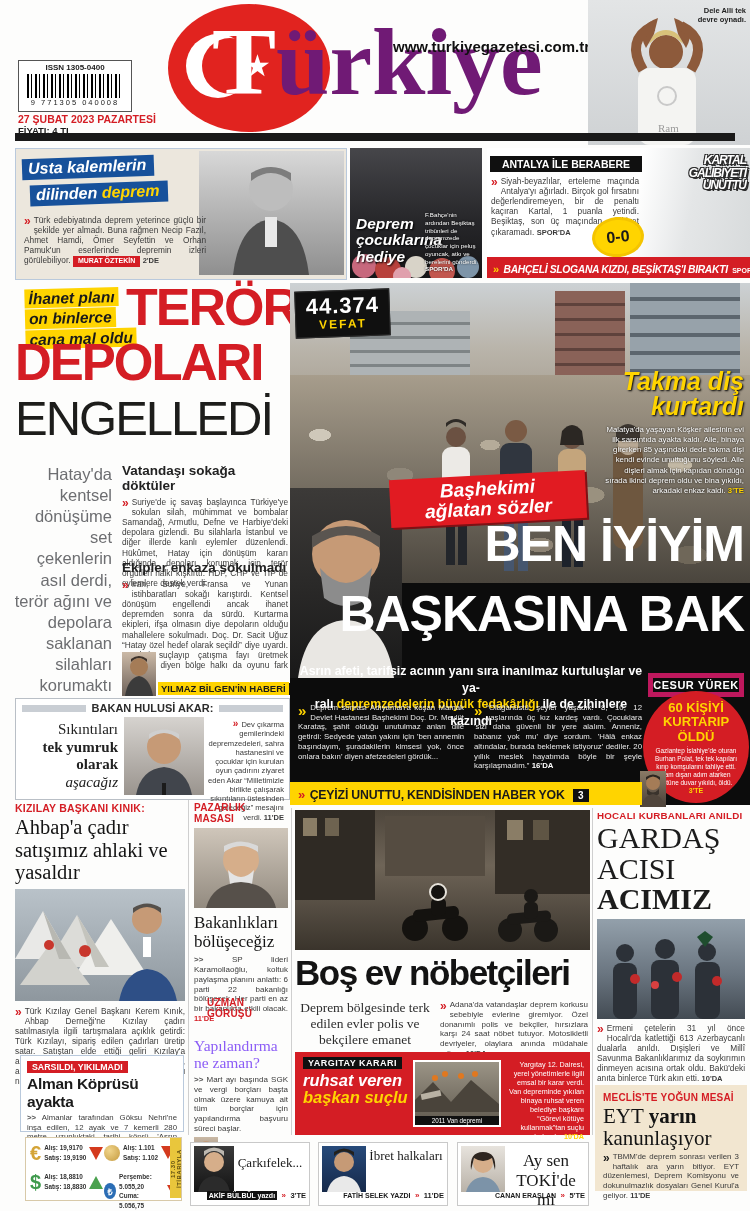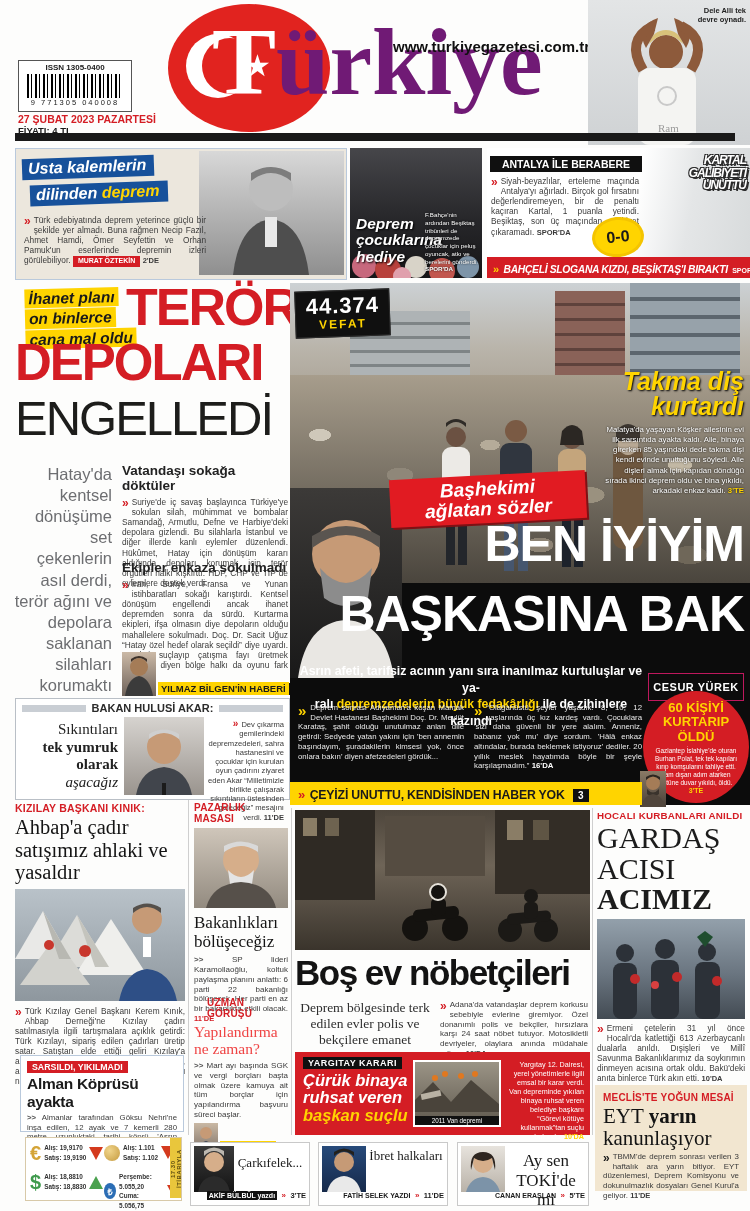"CESUR YÜREK" div.ctr { border: 1px solid #be185d -> 5px solid #be185d; padding: 7px 0 -> 1px 0 }
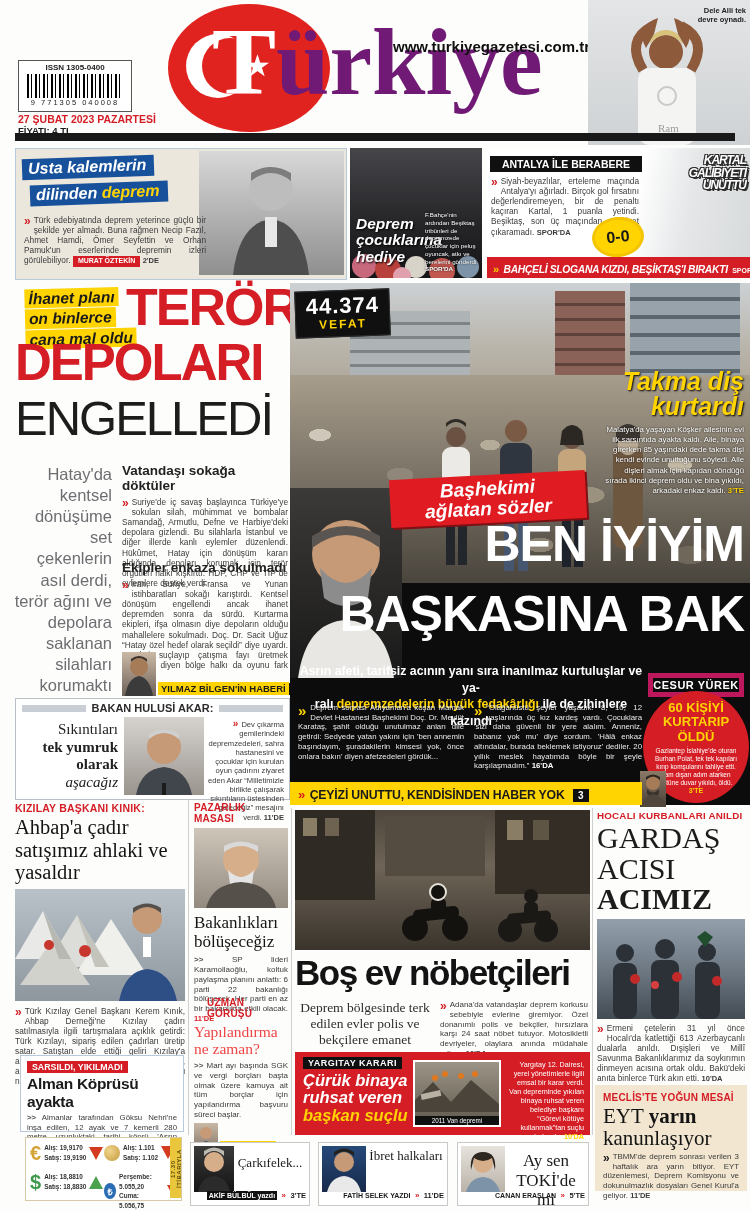"Yapılandırma ne zaman?" div.serif { color: #ef4444 -> #8b5cf6; margin-top: 4px -> 18px }
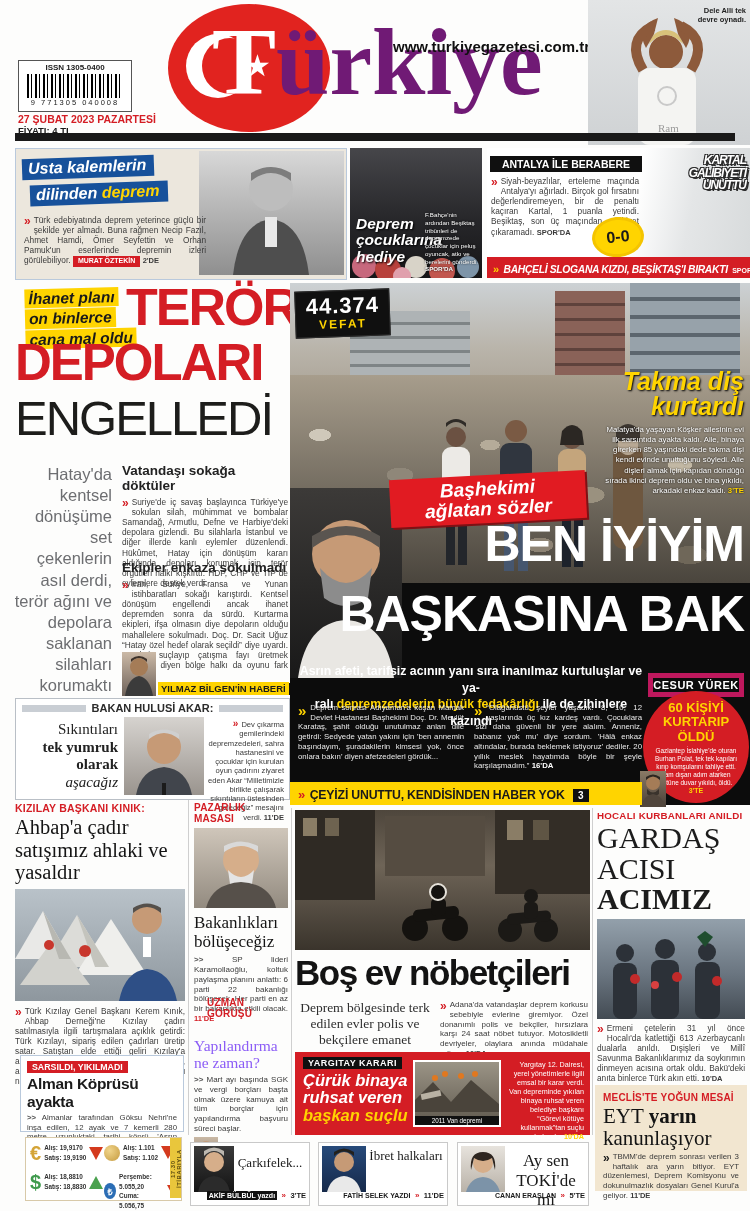"Çürük binaya" div.wt { html: <div>Çürük binaya</div> -> none }
